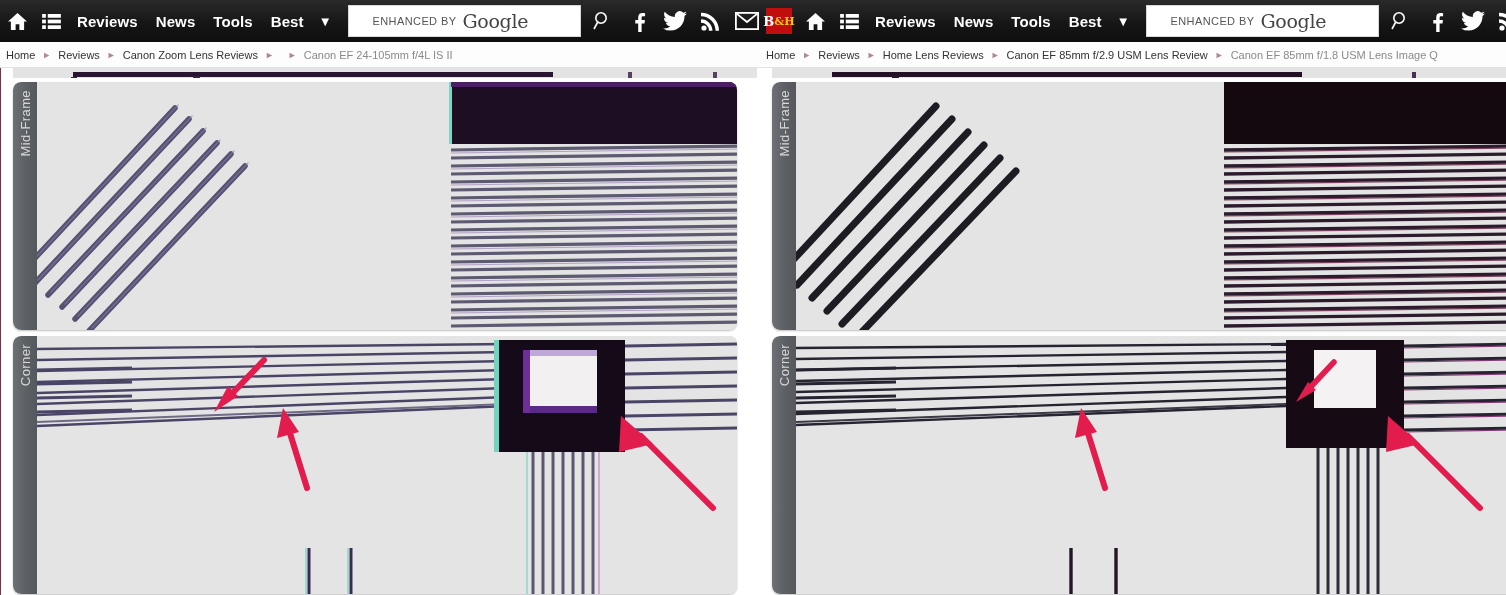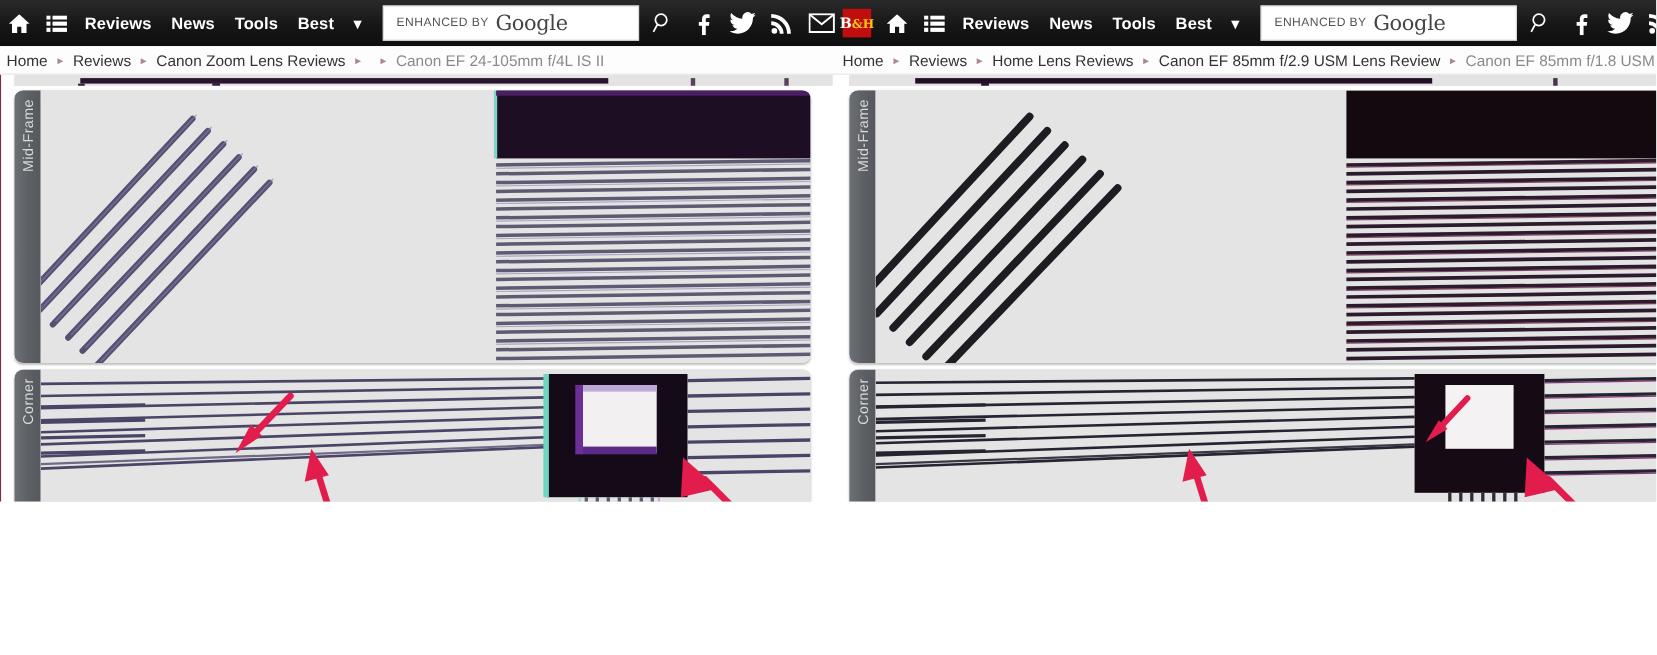"Reviews" .page { height: 456px -> 595px }
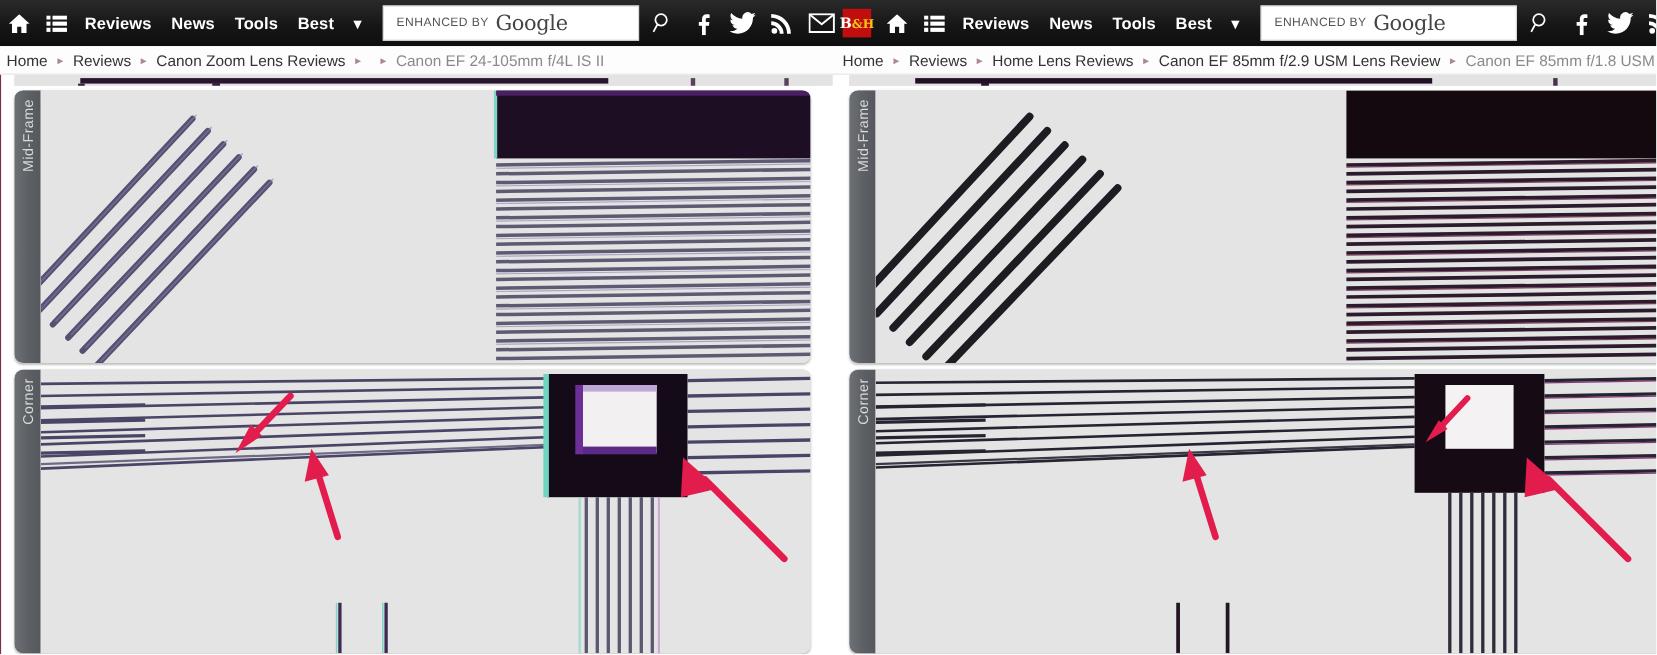"ENHANCED BY" .searchbox { padding-left: 12px -> 24px }
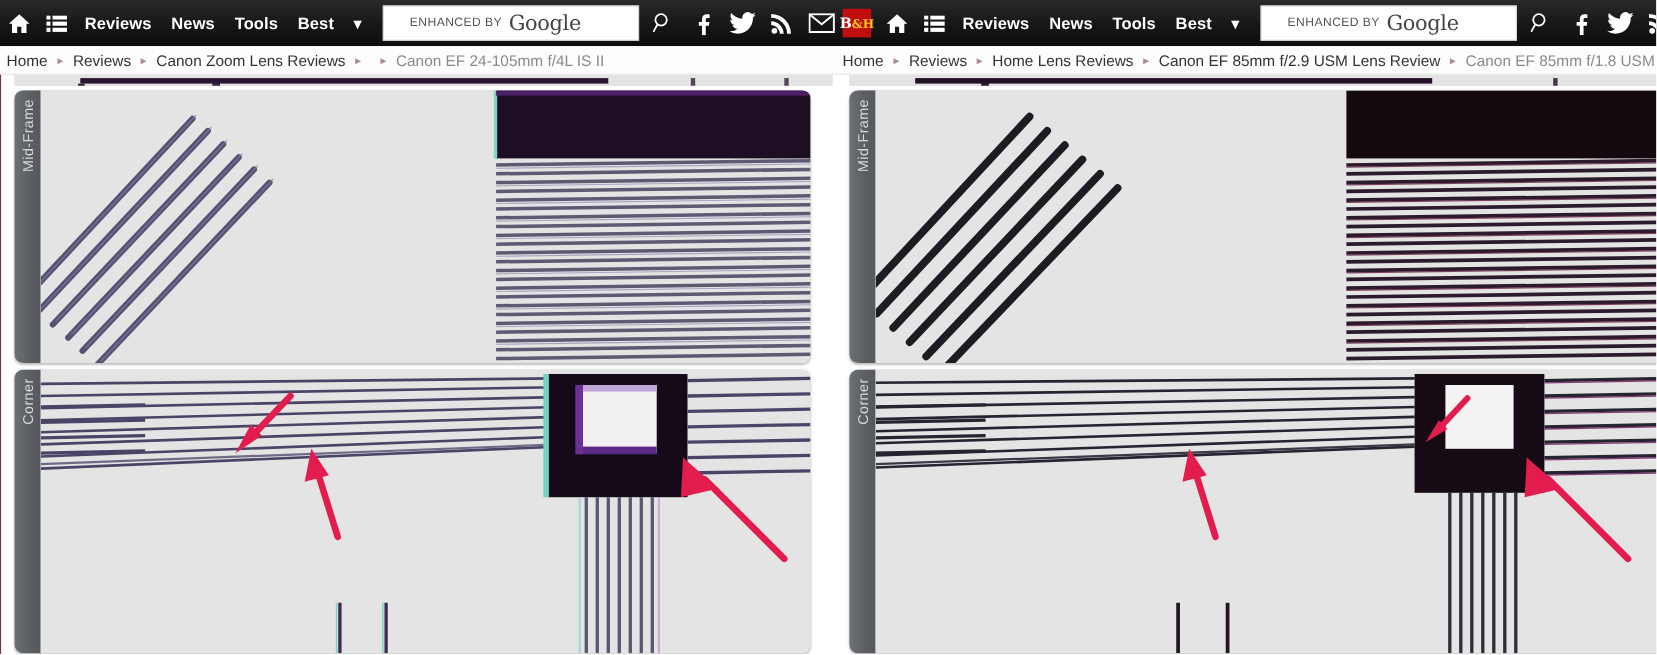"Home" .crumb { font-size: 14px -> 11px }
